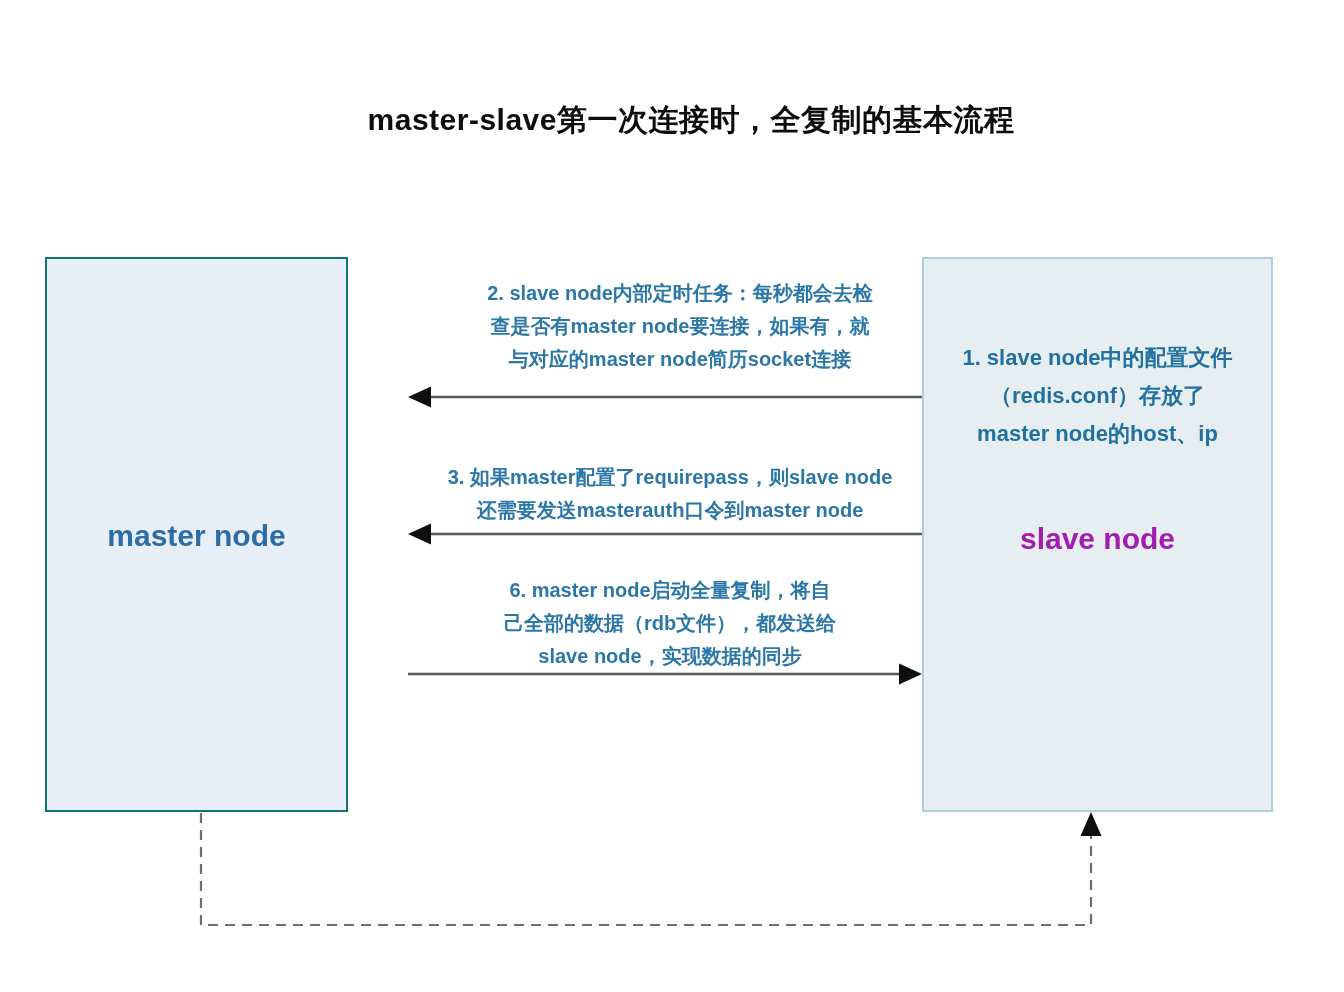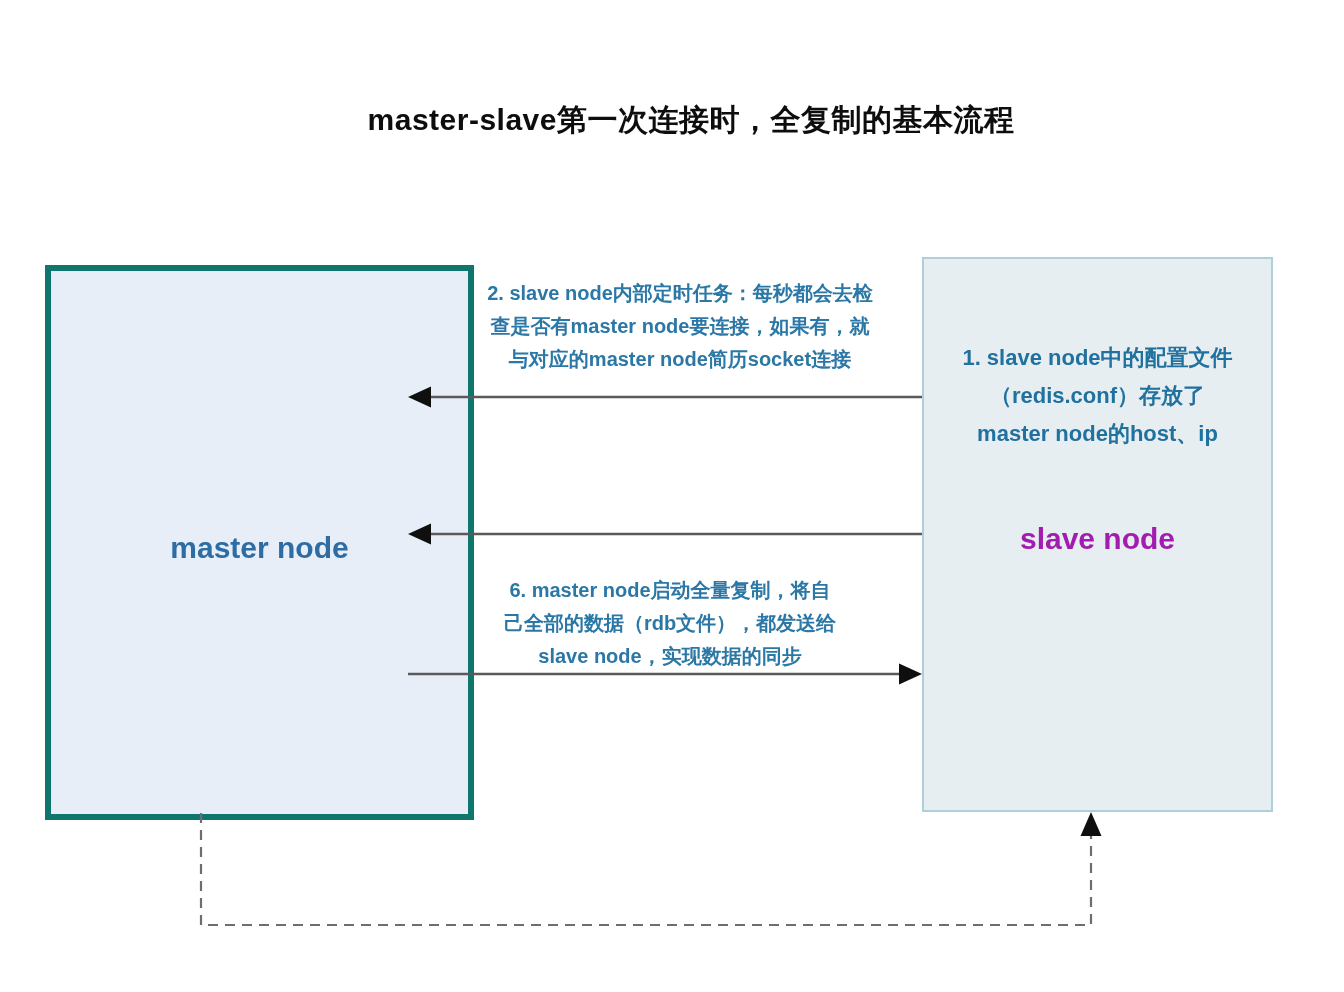"3. 如果master配置了requirepass，则slave node" div.step { html: none -> <div>3. 如果master配置了requirepass，则slave node 还需要发送masterauth口令到master node</div> }
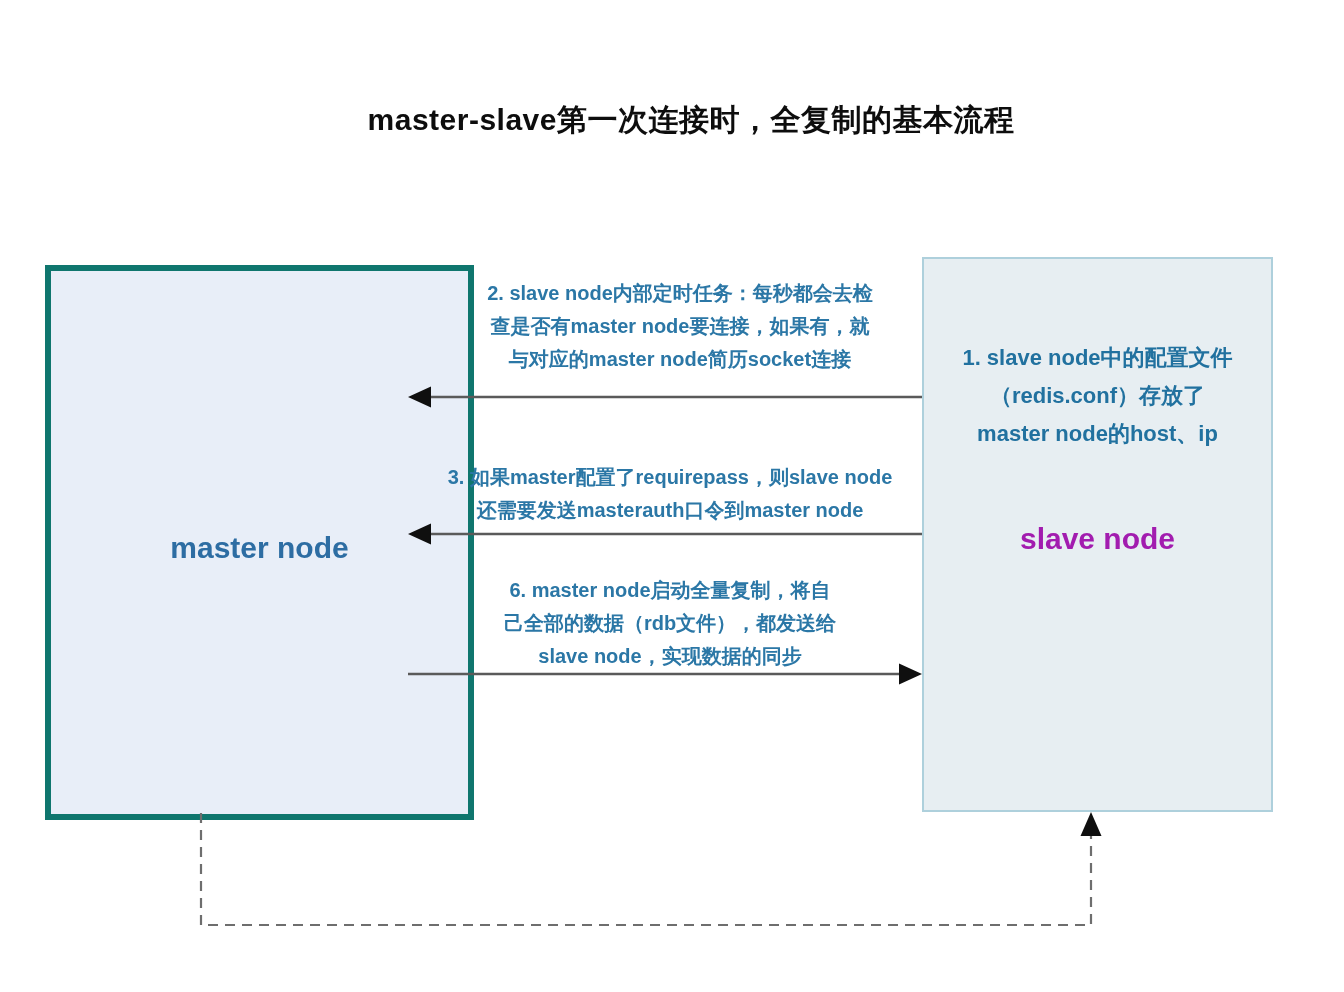"master node" .node-master { border: 6px solid #0f766e -> 2px solid #0f766e; margin-top: 8px -> none; width: 429px -> 303px }
